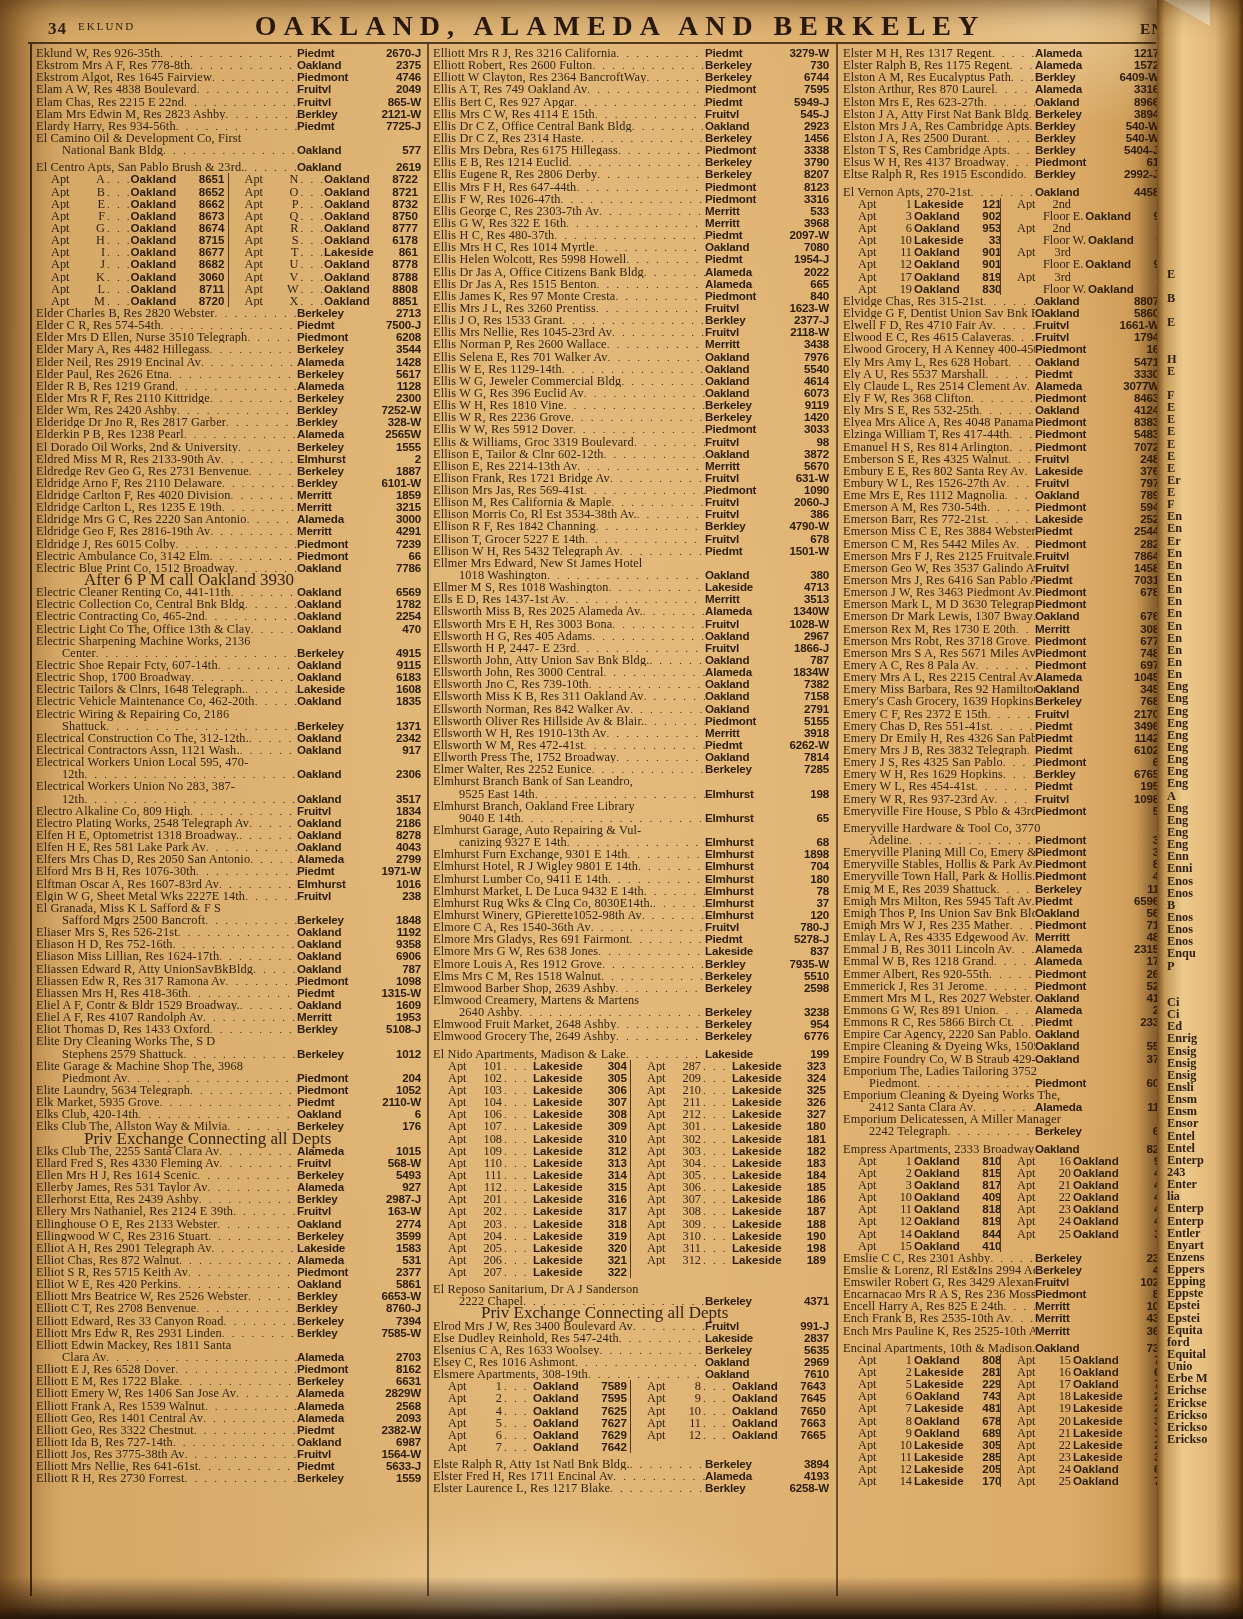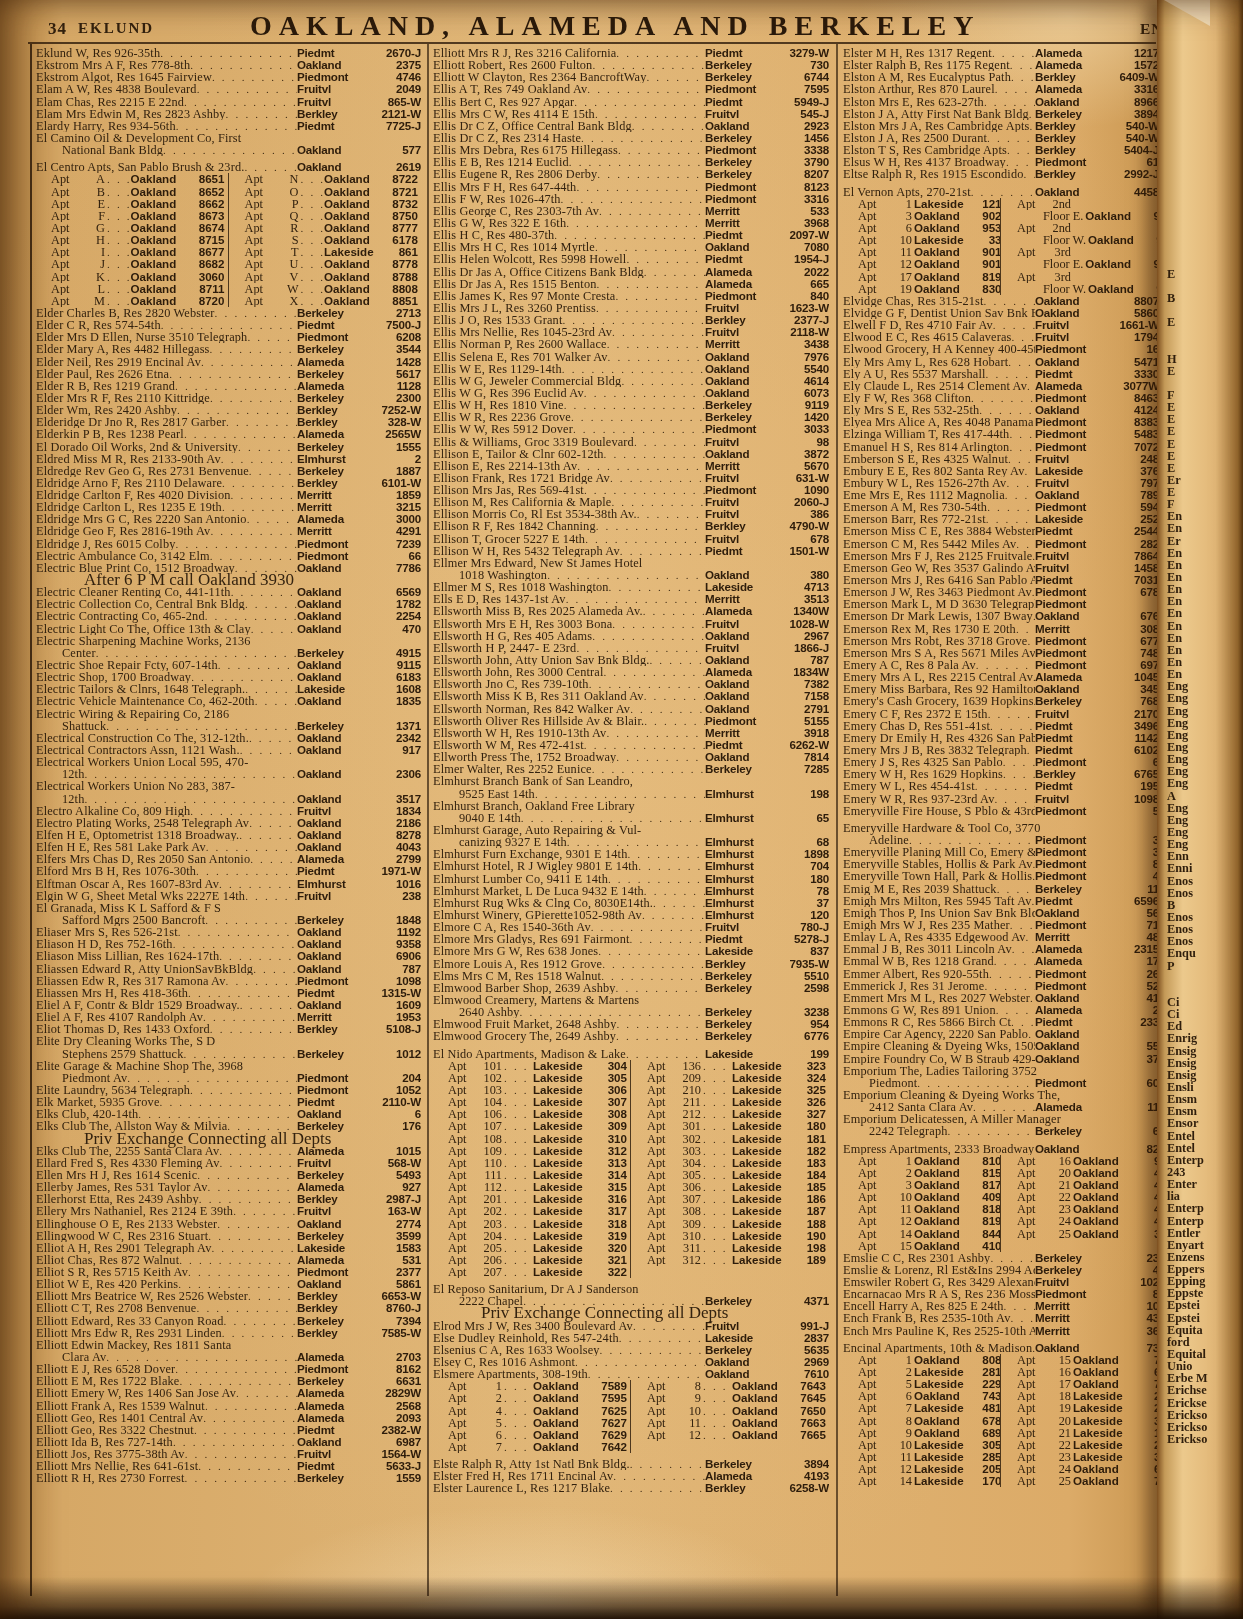"EKLUND" .catchl { font-size: 15px -> 11px; font-weight: 700 -> 400 }
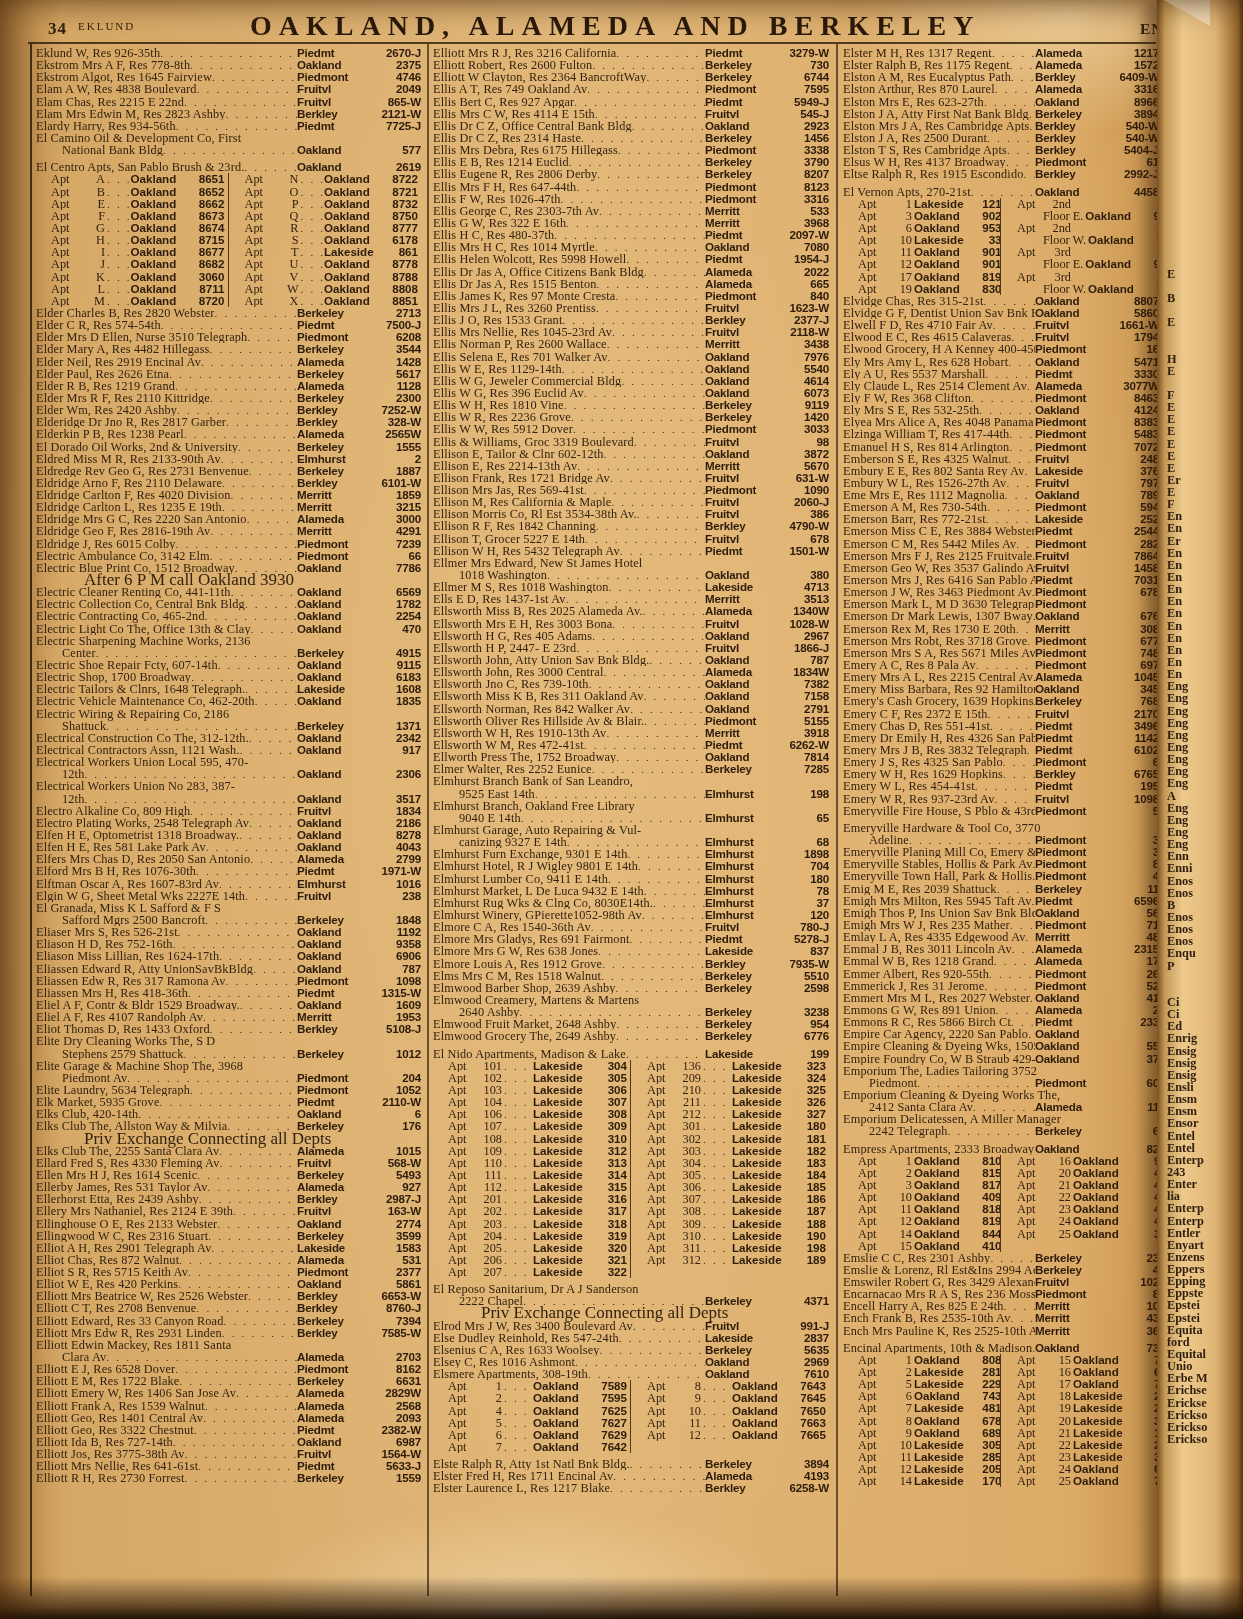"OAKLAND, ALAMEDA AND BERKELEY" .ptitle { text-align: none -> center }
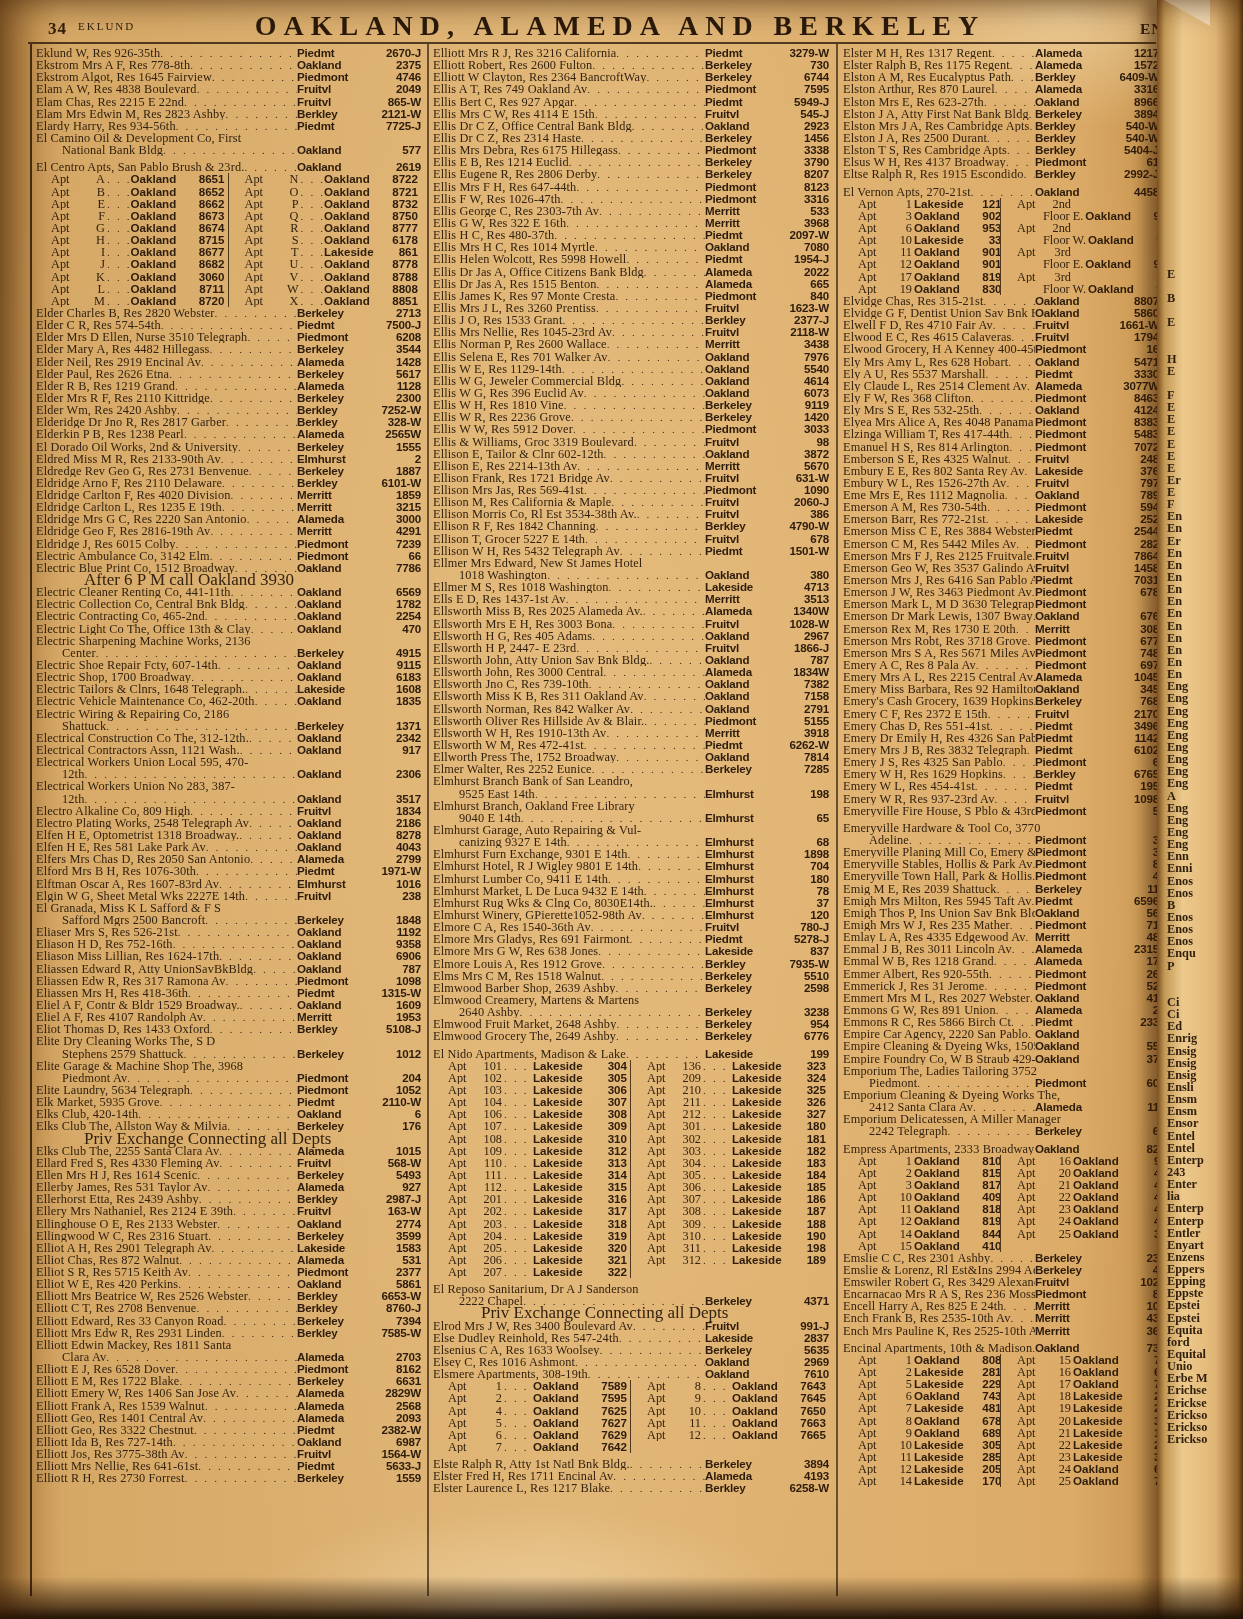"136" span.al { text: 136 -> 287 }
